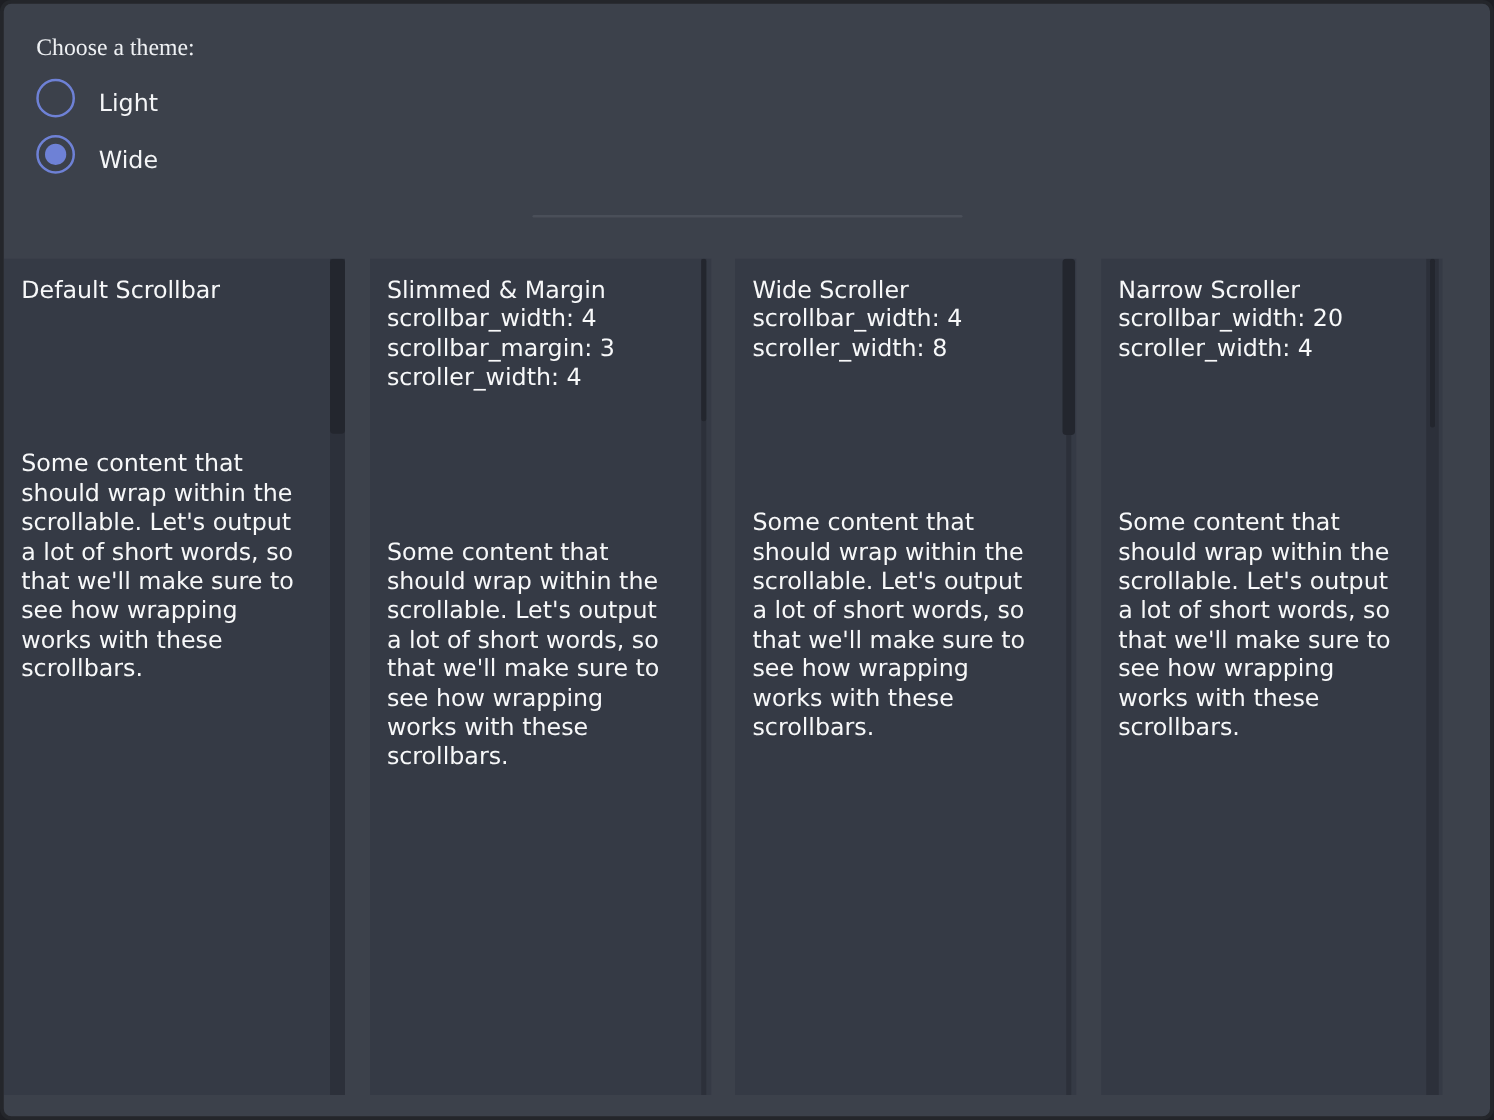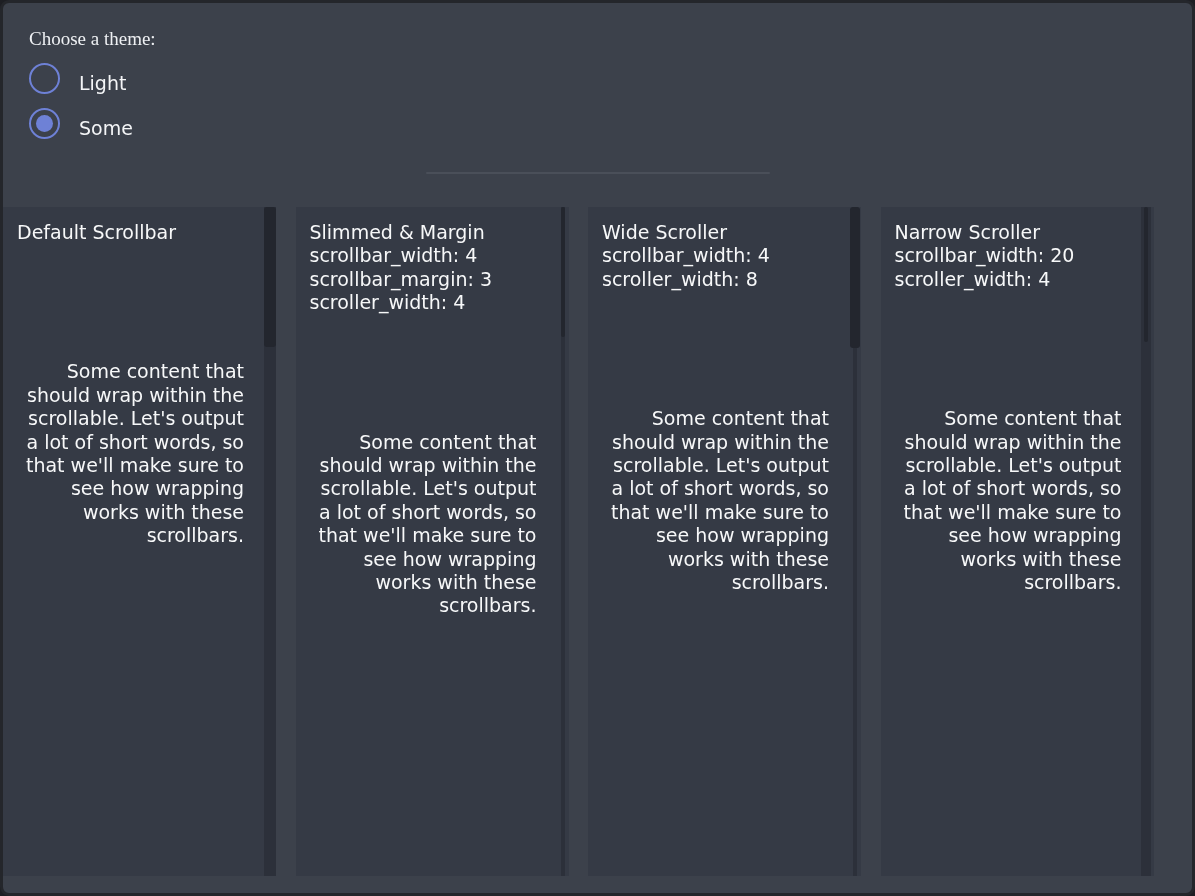"Some" div.radio-label { text: Some -> Wide }
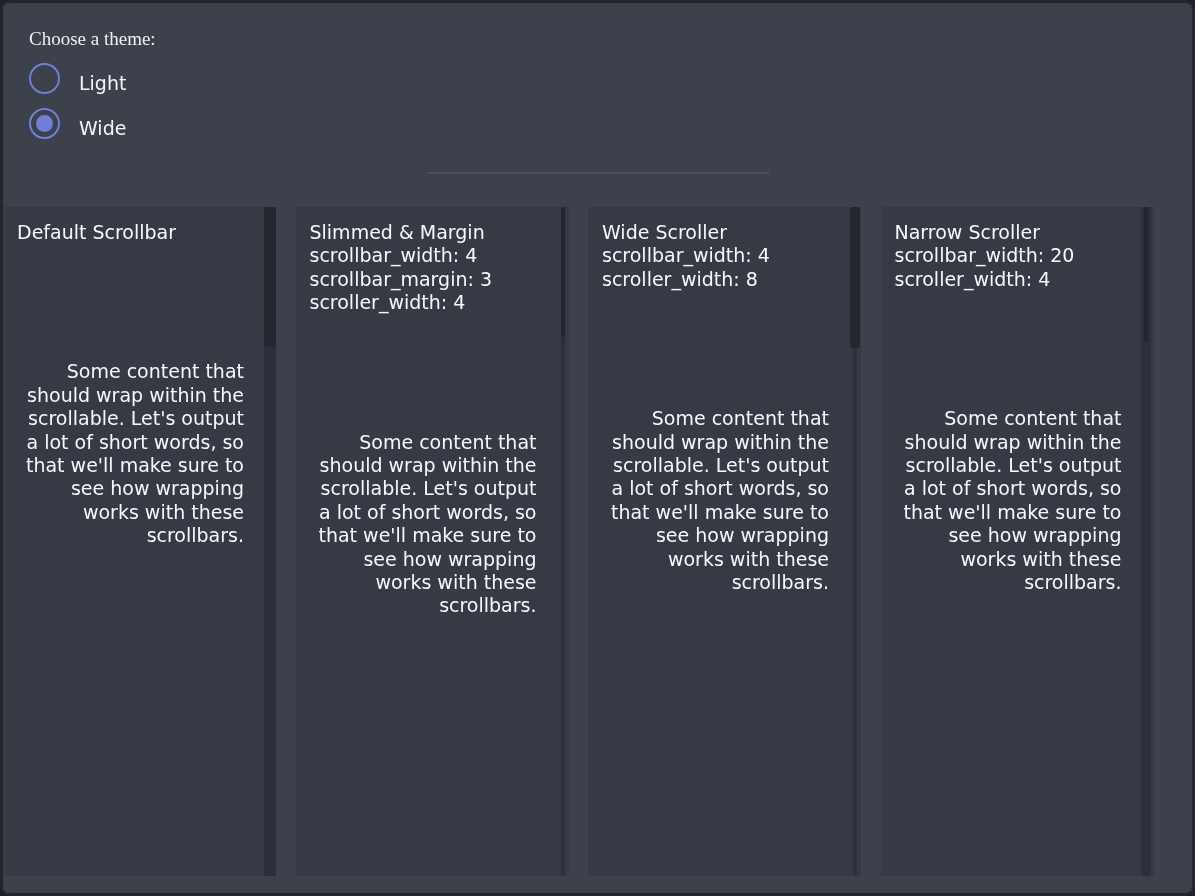"Some content that should wrap" .panel-content { text-align: right -> none }
